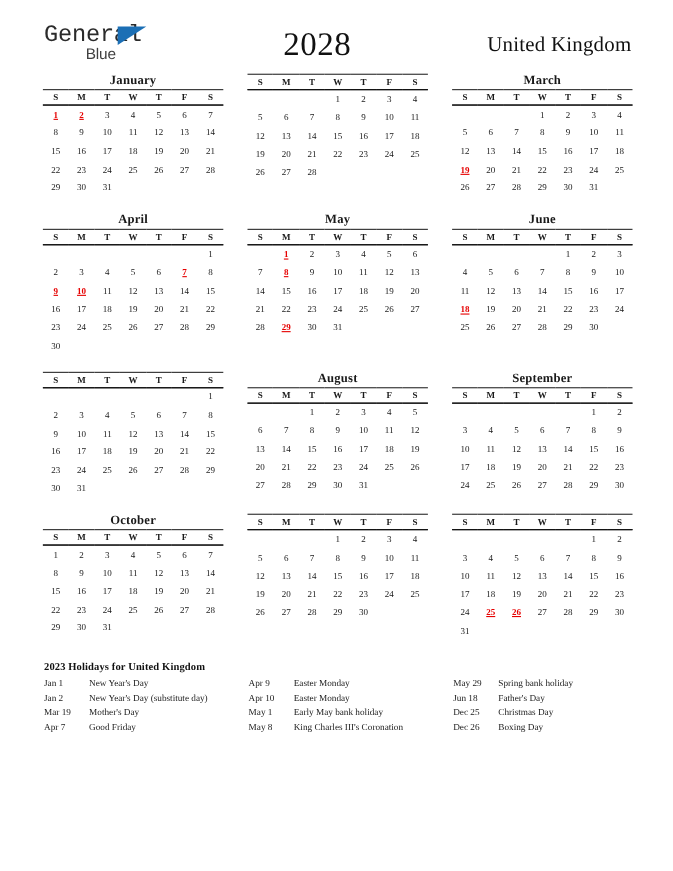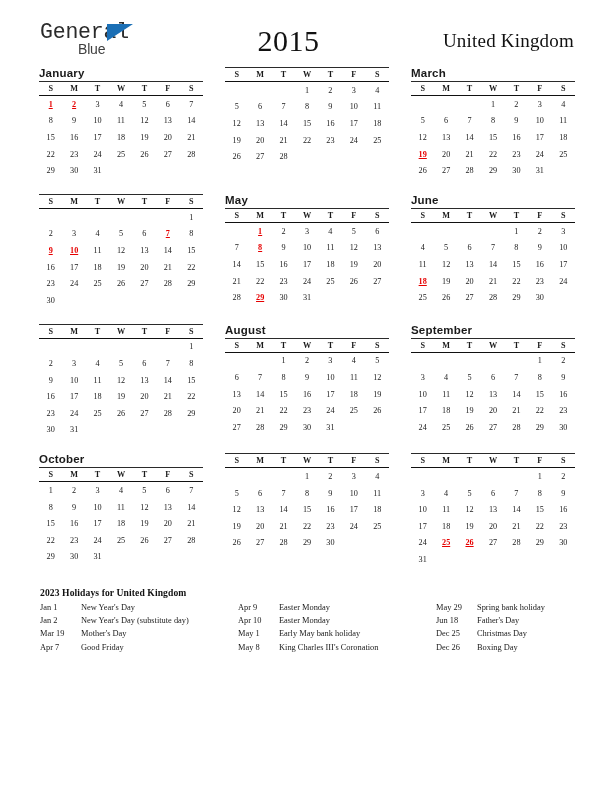"2015" h1.year-title { text: 2015 -> 2028 }
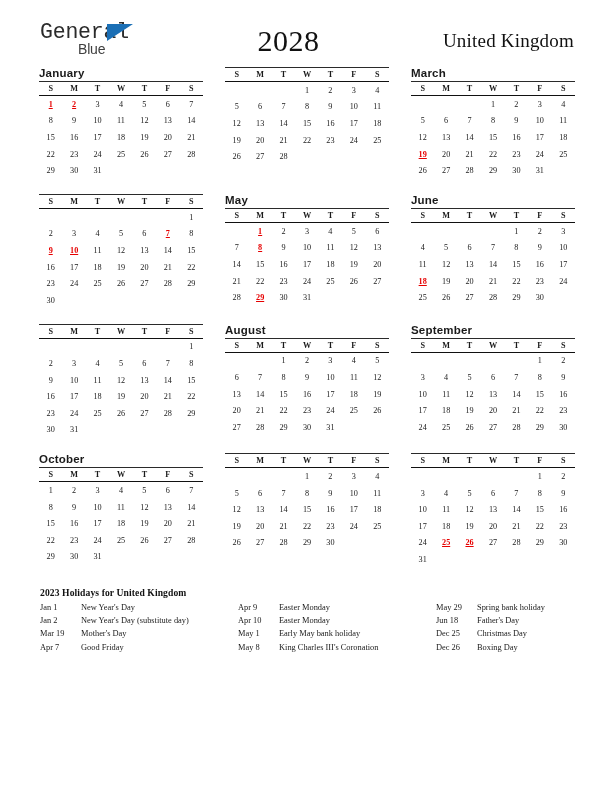"January" .month-name { font-family: Liberation Sans, sans-serif -> Liberation Serif, serif; text-align: left -> center }
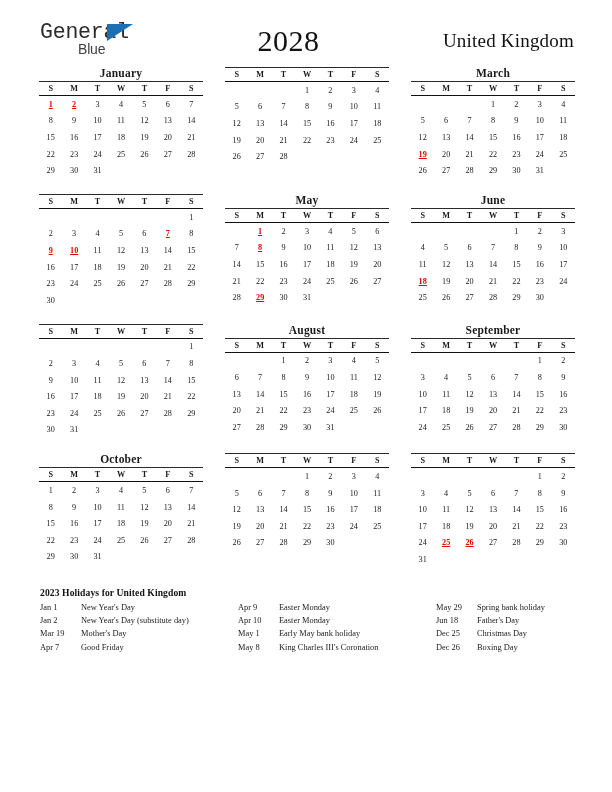"April" div.month-name { html: none -> <div>April</div> }
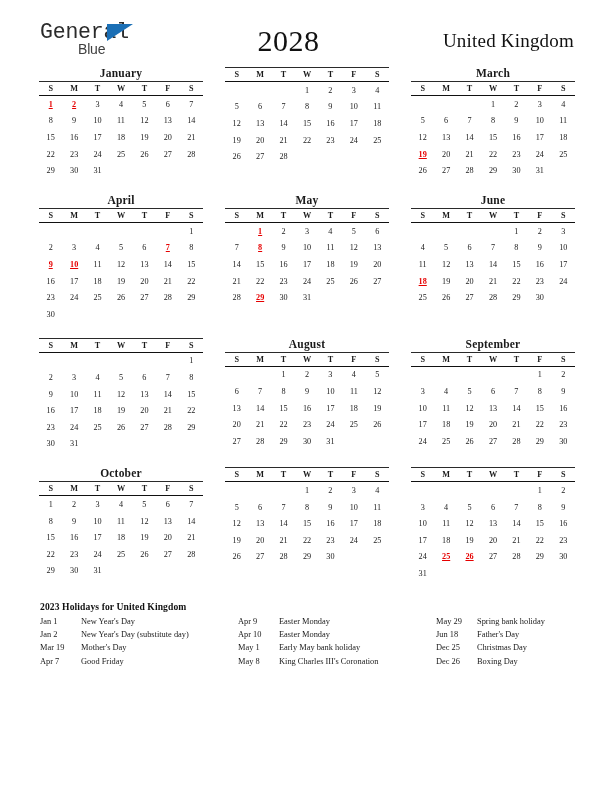"Jan 1" .holidays-cols { gap: 12px -> none }
